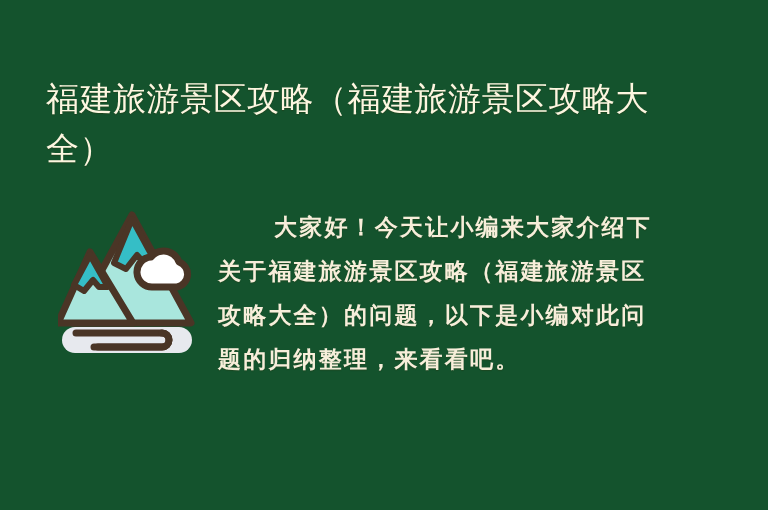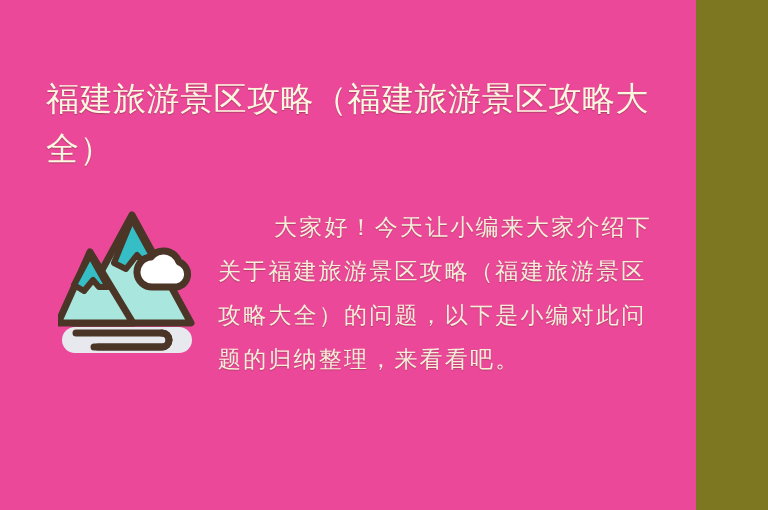"福建旅游景区攻略（福建旅游景区攻略大全）" .page { background: #ec4899 -> #14532d; width: 696px -> 768px }
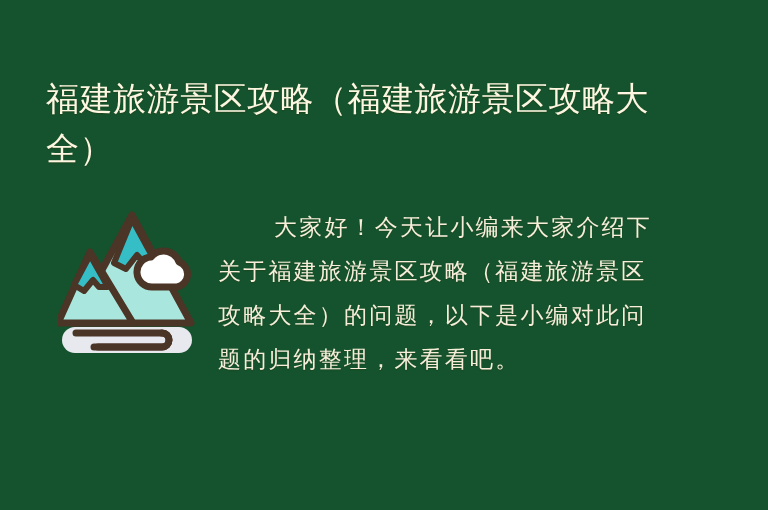"大家好！今天让小编来大家介绍下关于福建旅游景区攻略（福建旅游景区攻略大全）的问题" .body-paragraph { font-weight: none -> bold }
